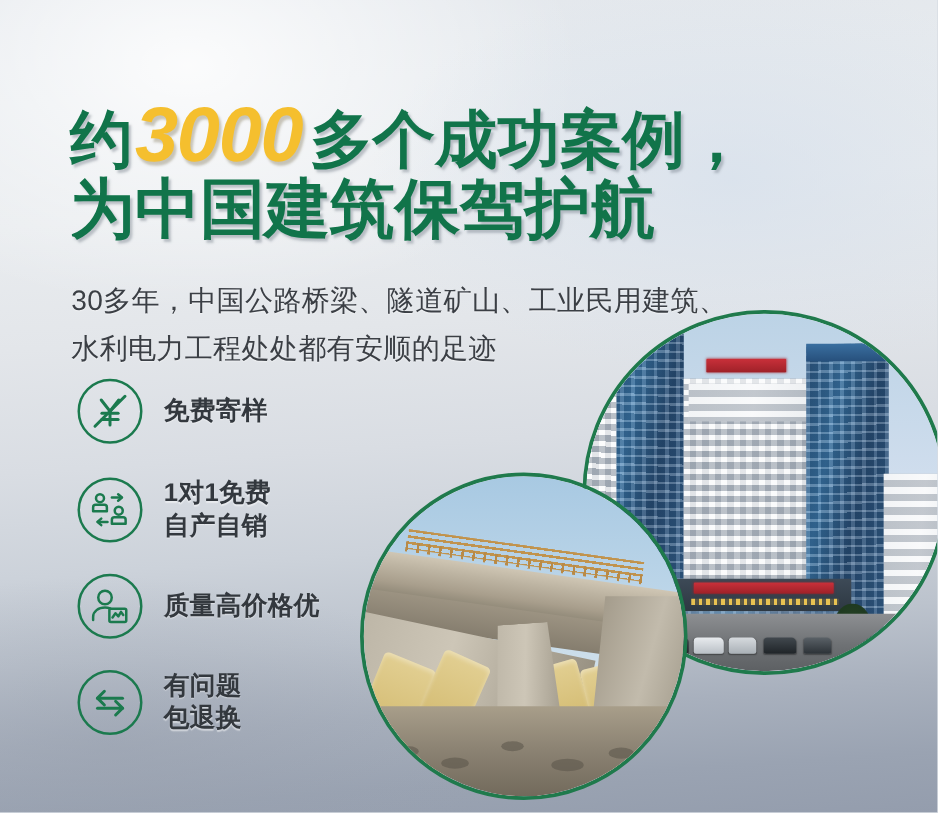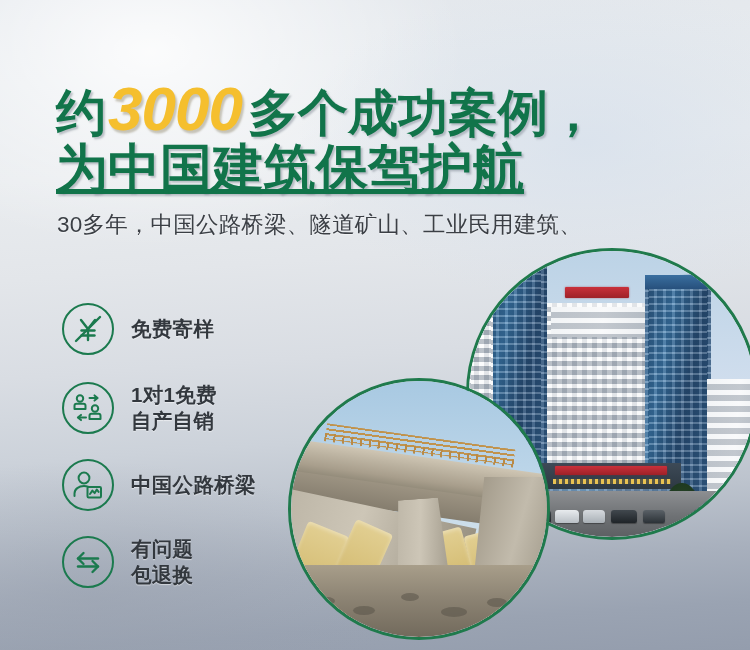"为中国建筑保驾护航" .hl-line-2 .hl-green { text-decoration: underline -> none }
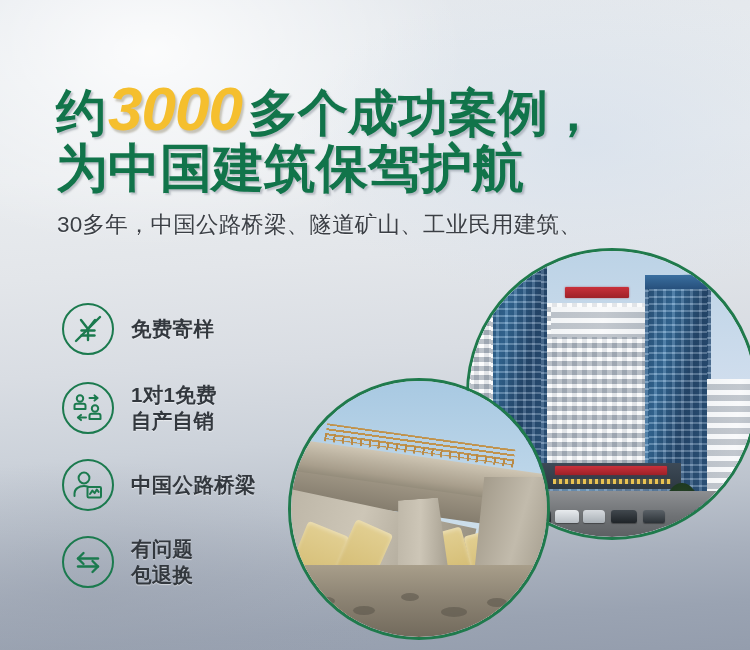"30多年，中国公路桥梁、隧道矿山、工业民用建筑、" #subtitle { top: 206px -> 222px }
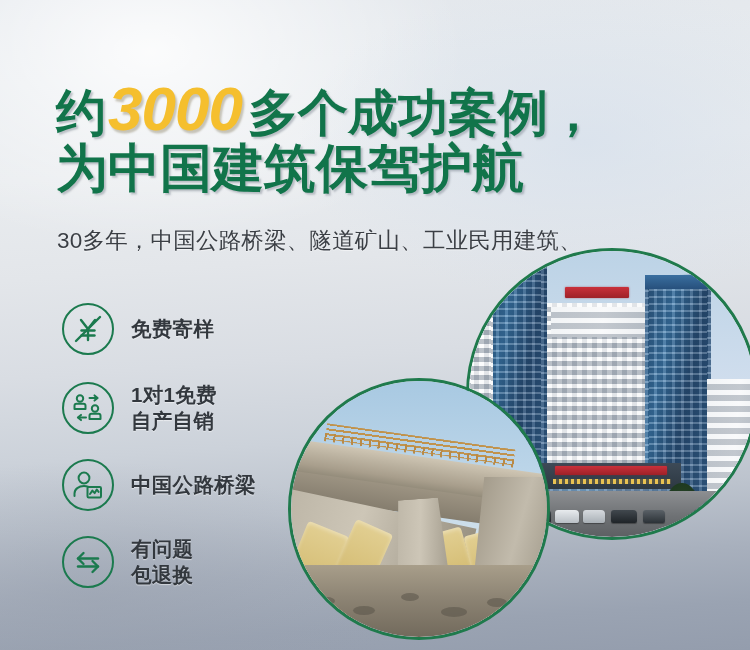"水利电力工程处处都有安顺的足迹" div { html: none -> <div>水利电力工程处处都有安顺的足迹</div> }
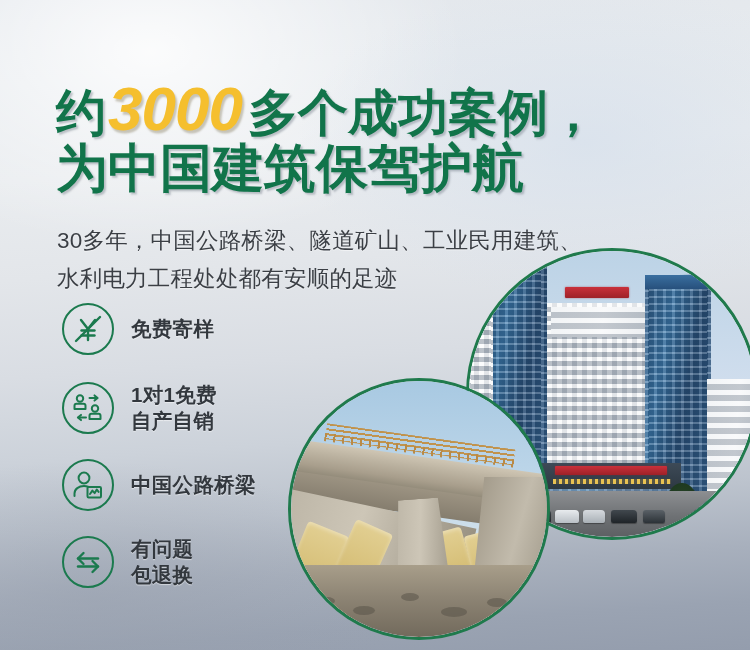"中国公路桥梁" span { text: 中国公路桥梁 -> 质量高价格优 }
